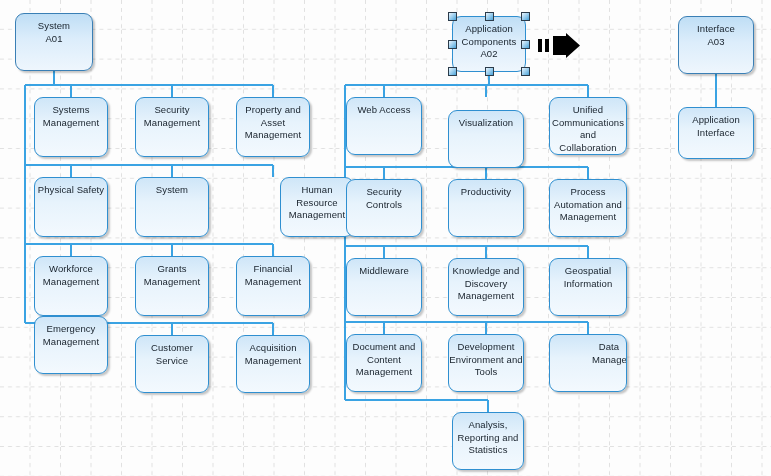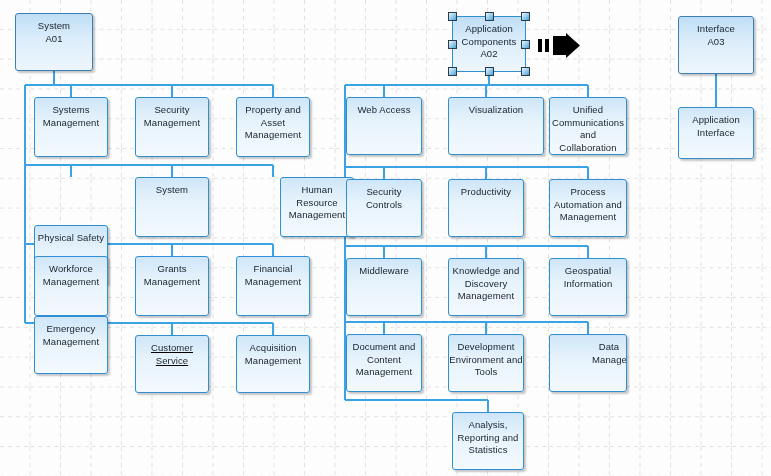"System" .node { border-radius: 3px -> 9px }
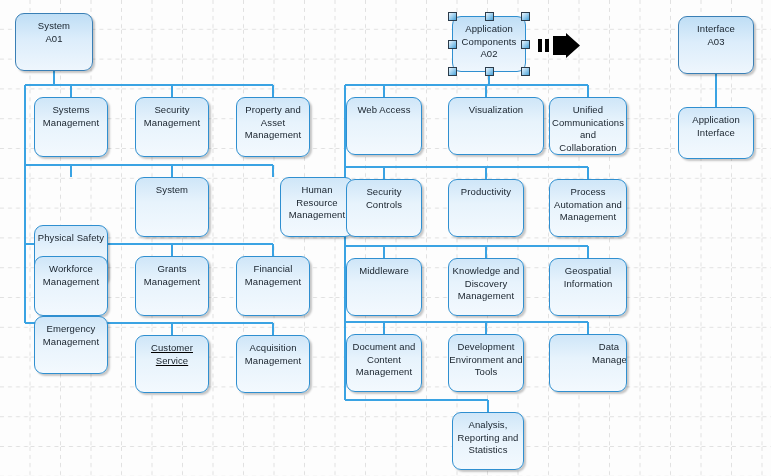"Visualization" div.node { top: 97px -> 110px; width: 96px -> 76px }
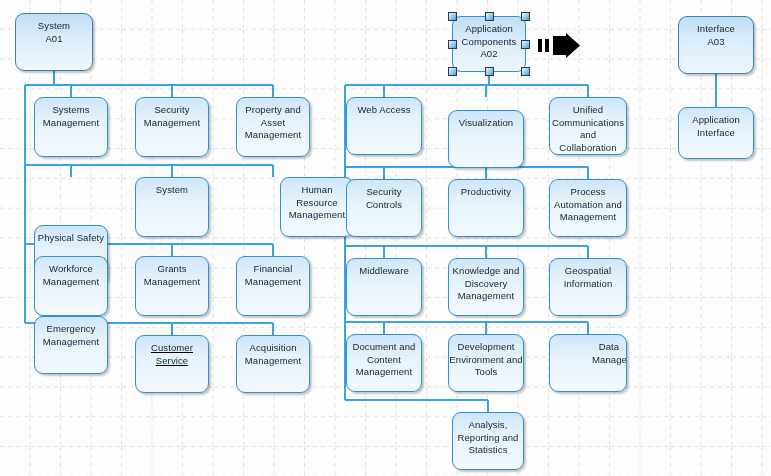"Physical Safety" div.node { margin-top: 48px -> none }
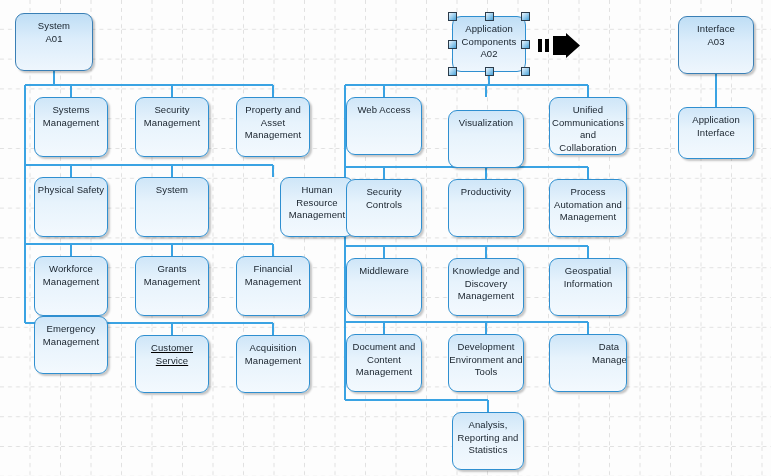"Customer" div.node { text-decoration: underline -> none }
